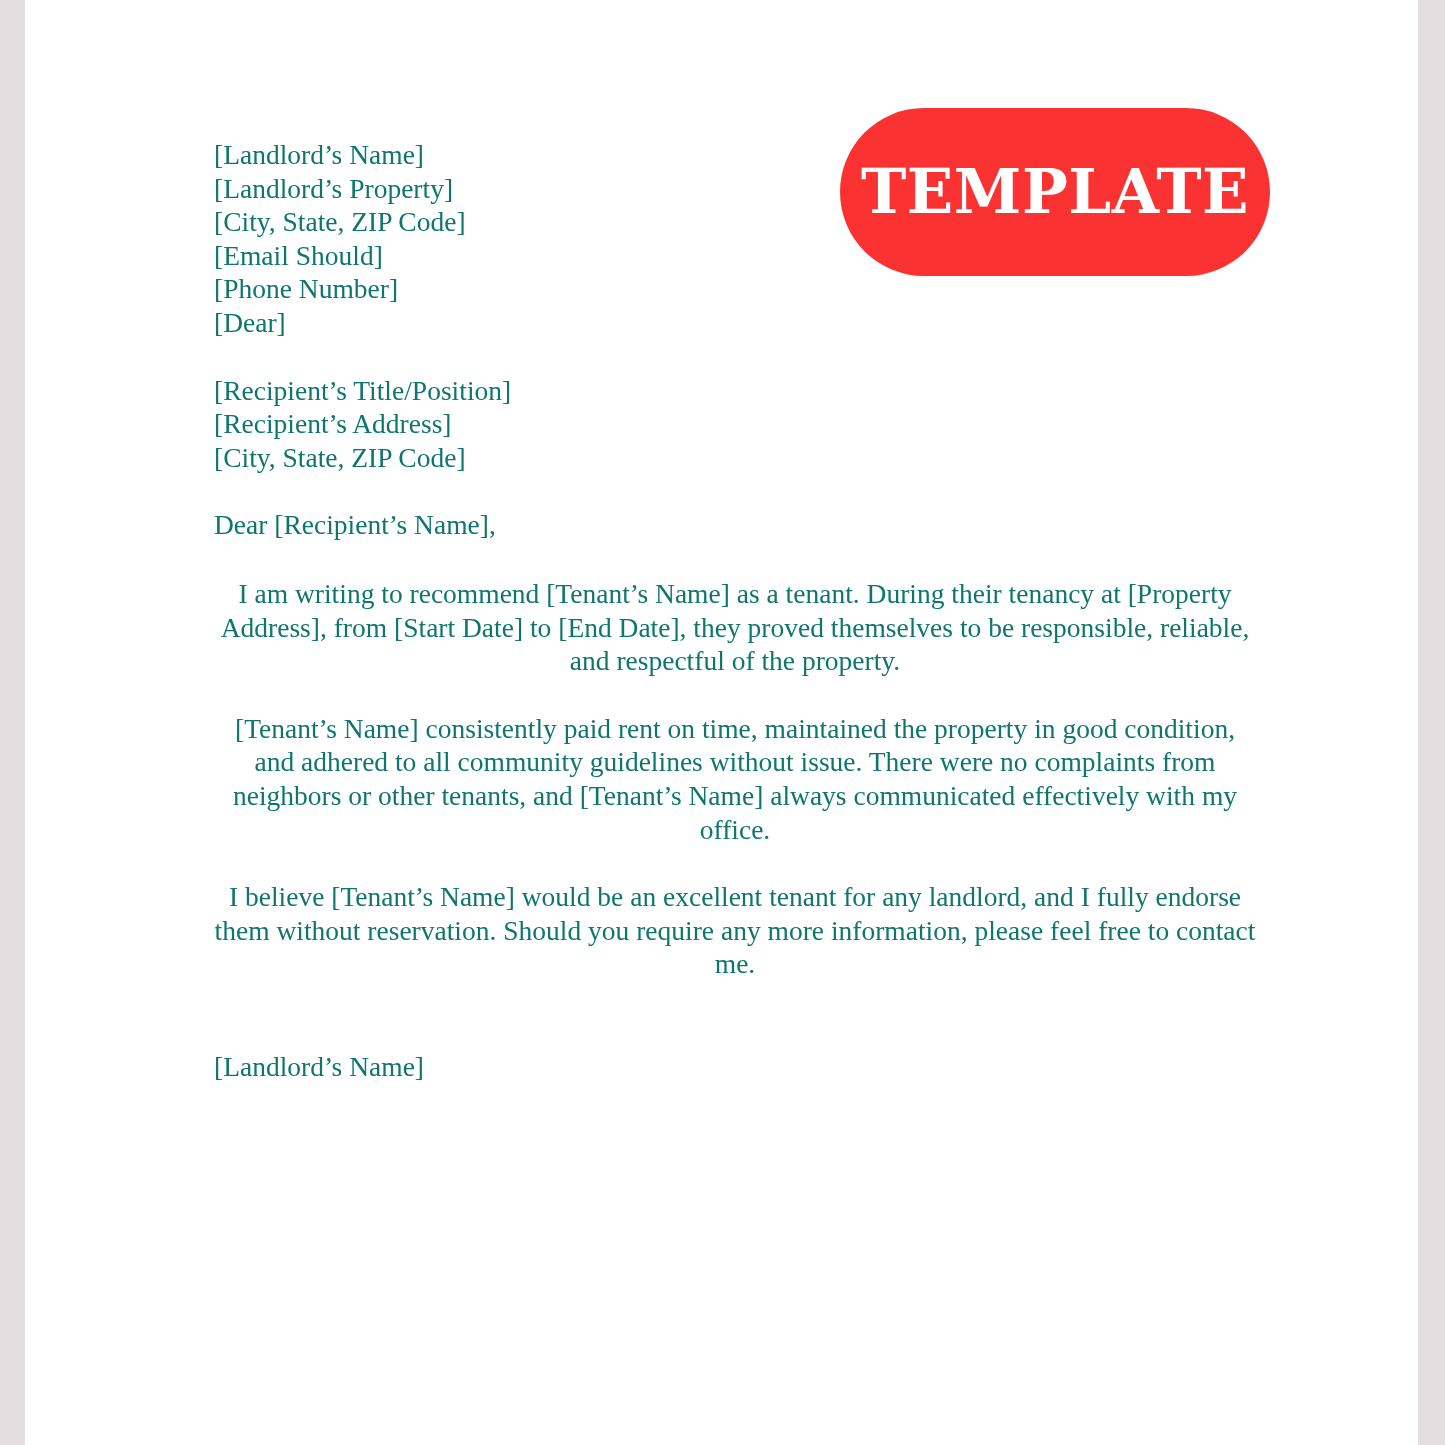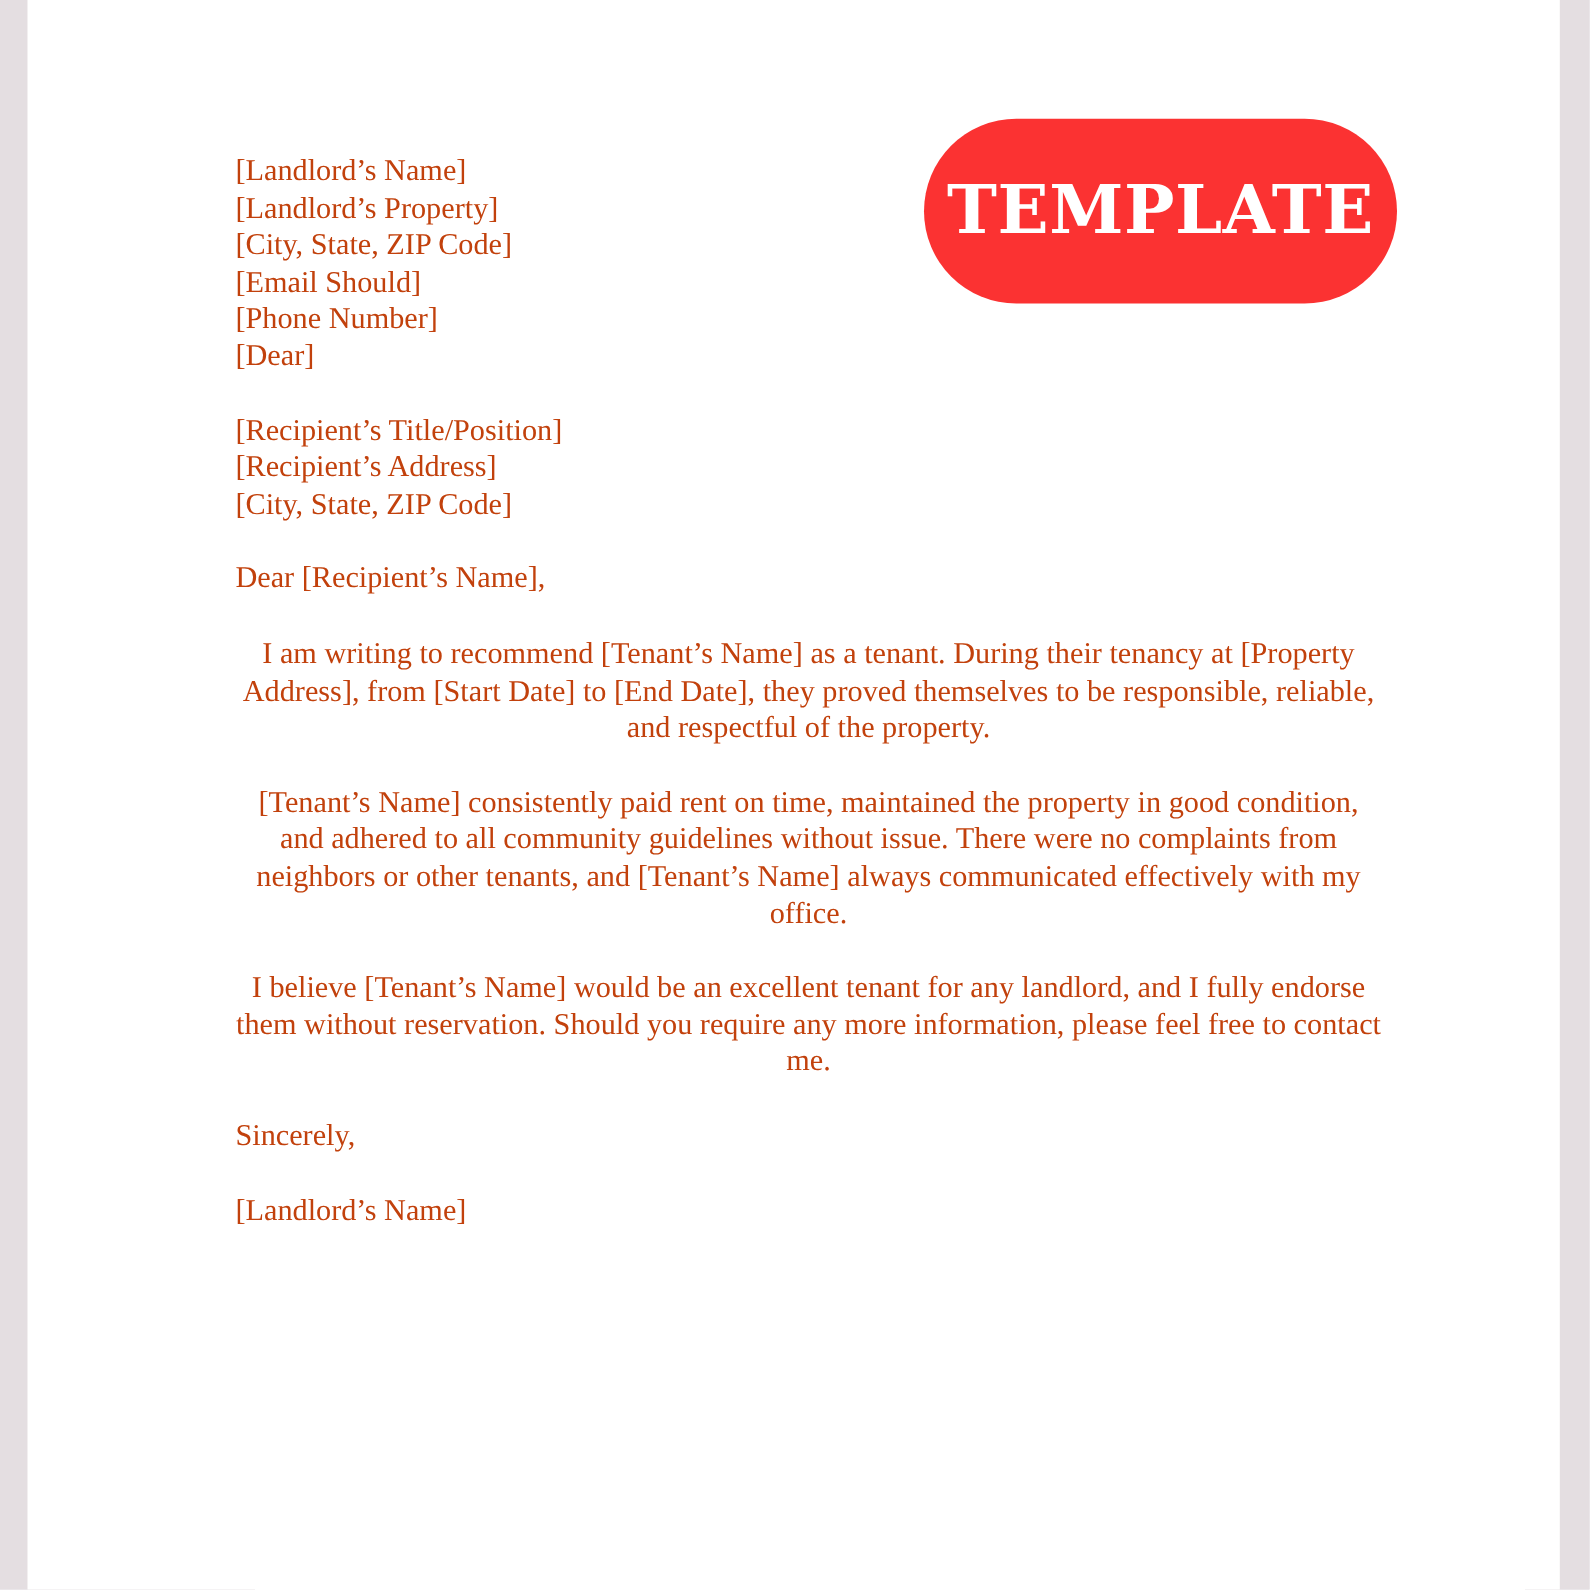"[Landlord’s Name]" .letter-body { color: #c2410c -> #0f766e }
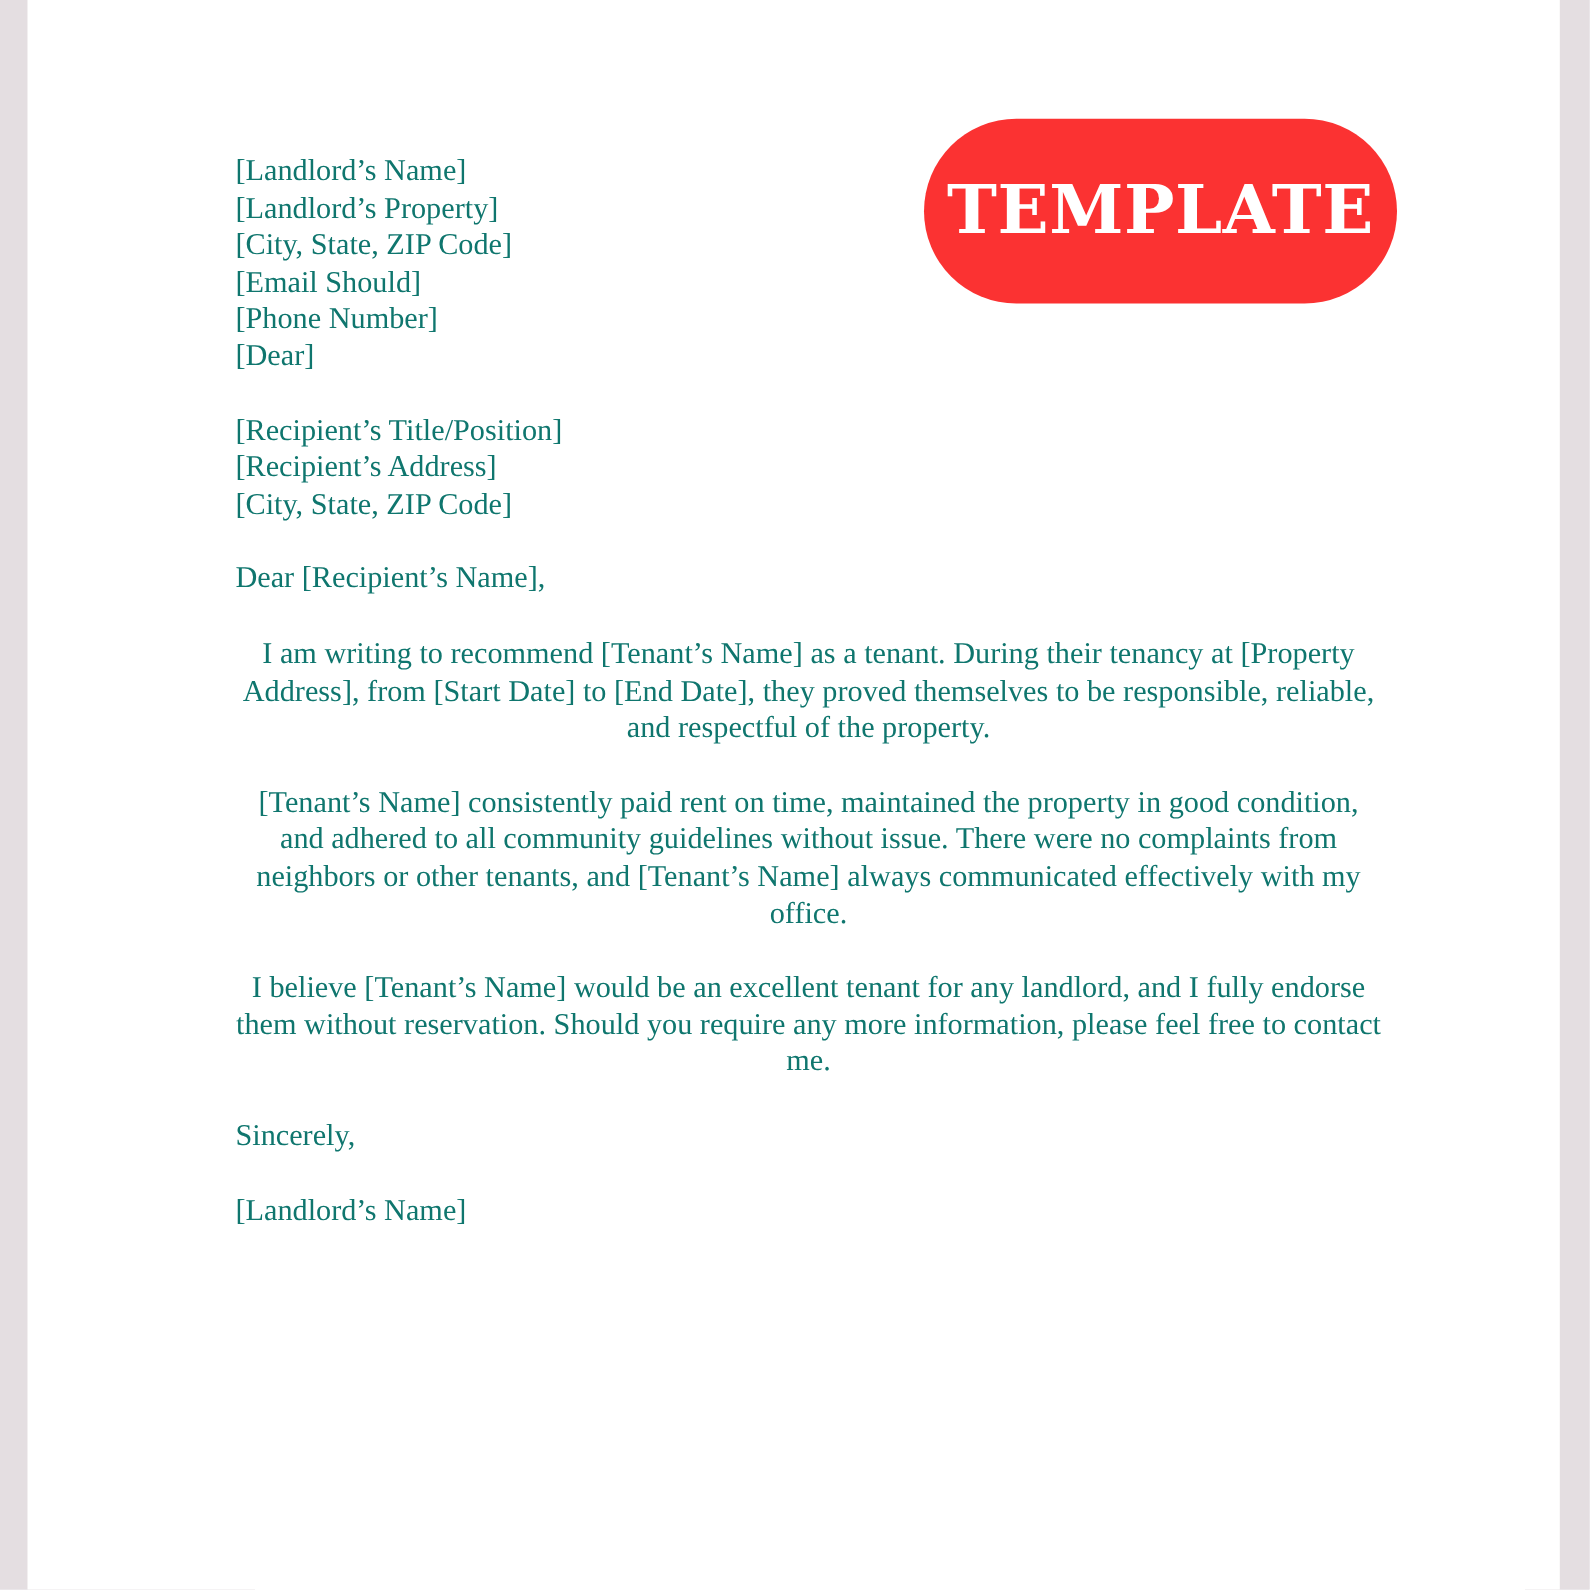"Sincerely," span.closing-line { html: <span>Sincerely,</span> -> none }
